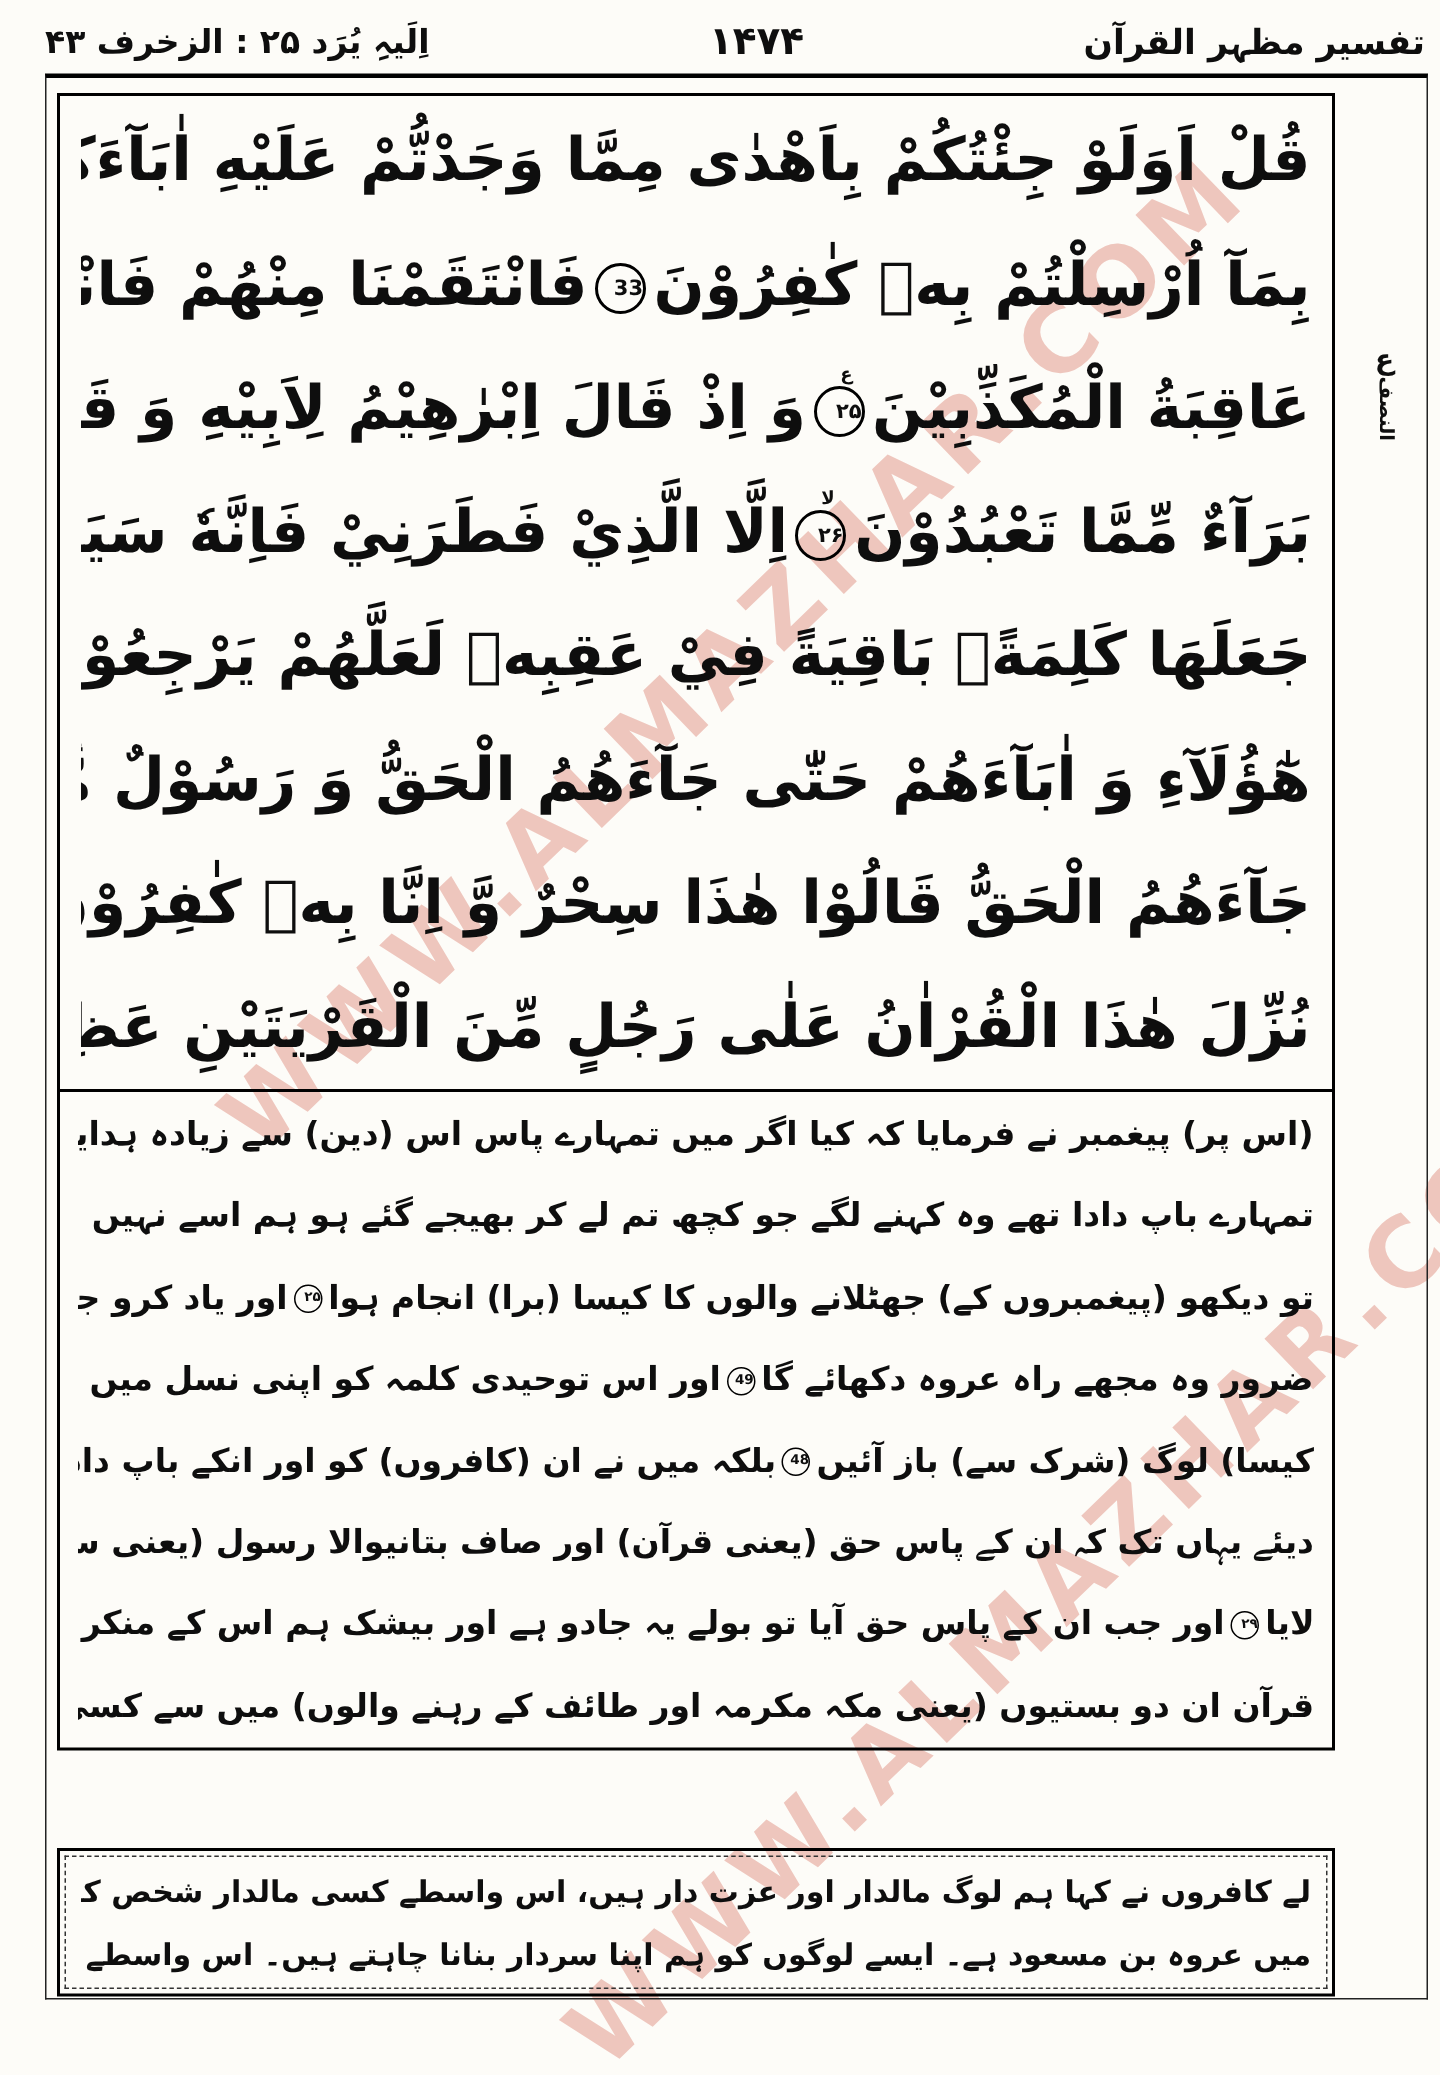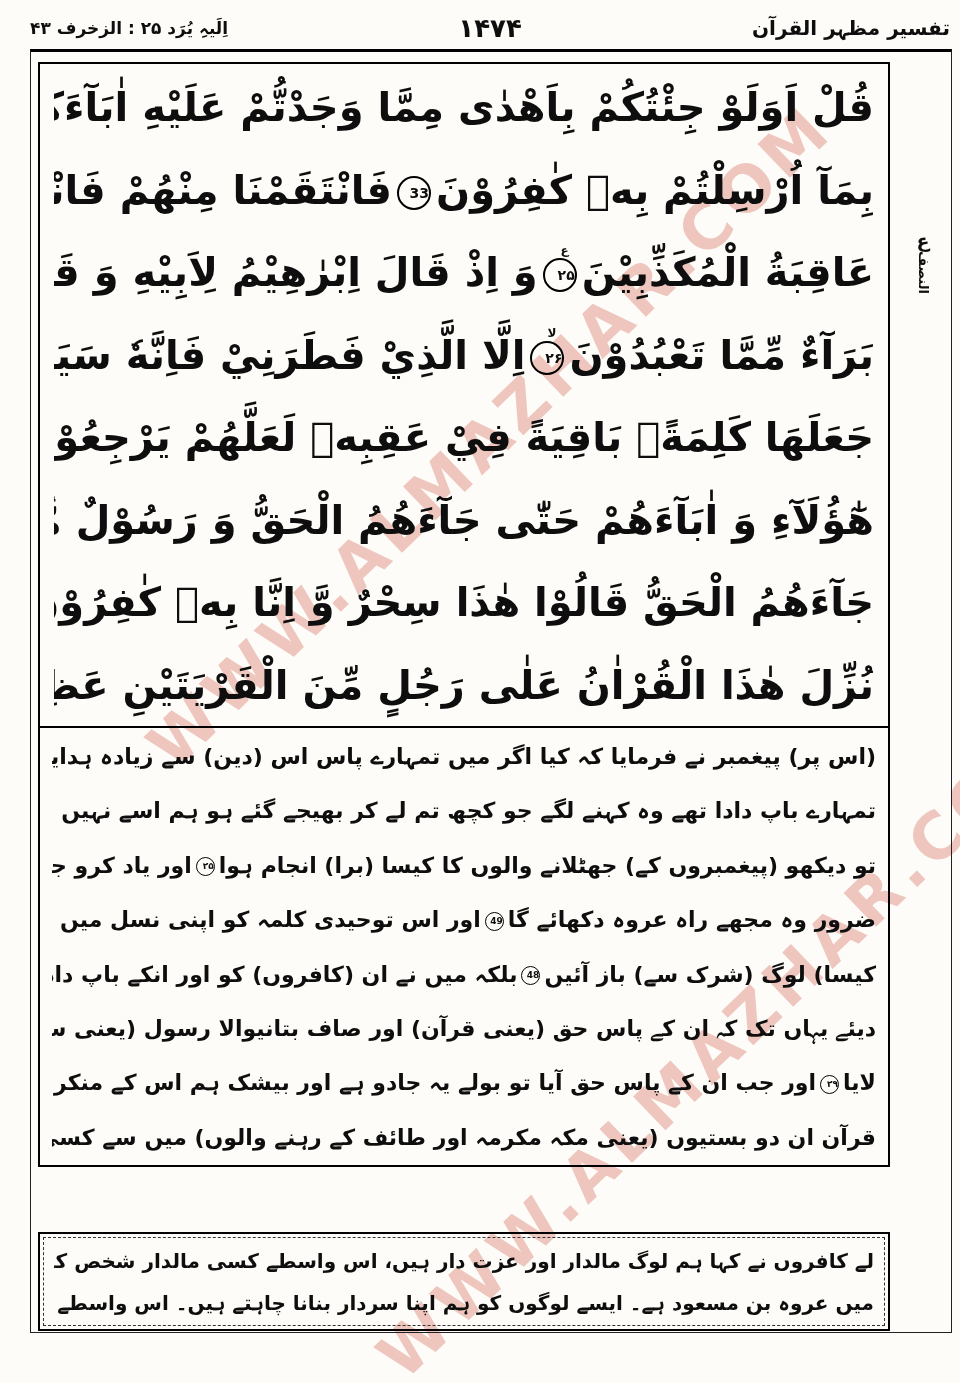"اِلَیہِ یُرَد ۲۵ : الزخرف" .h-ref { font-size: 17px -> 22px }
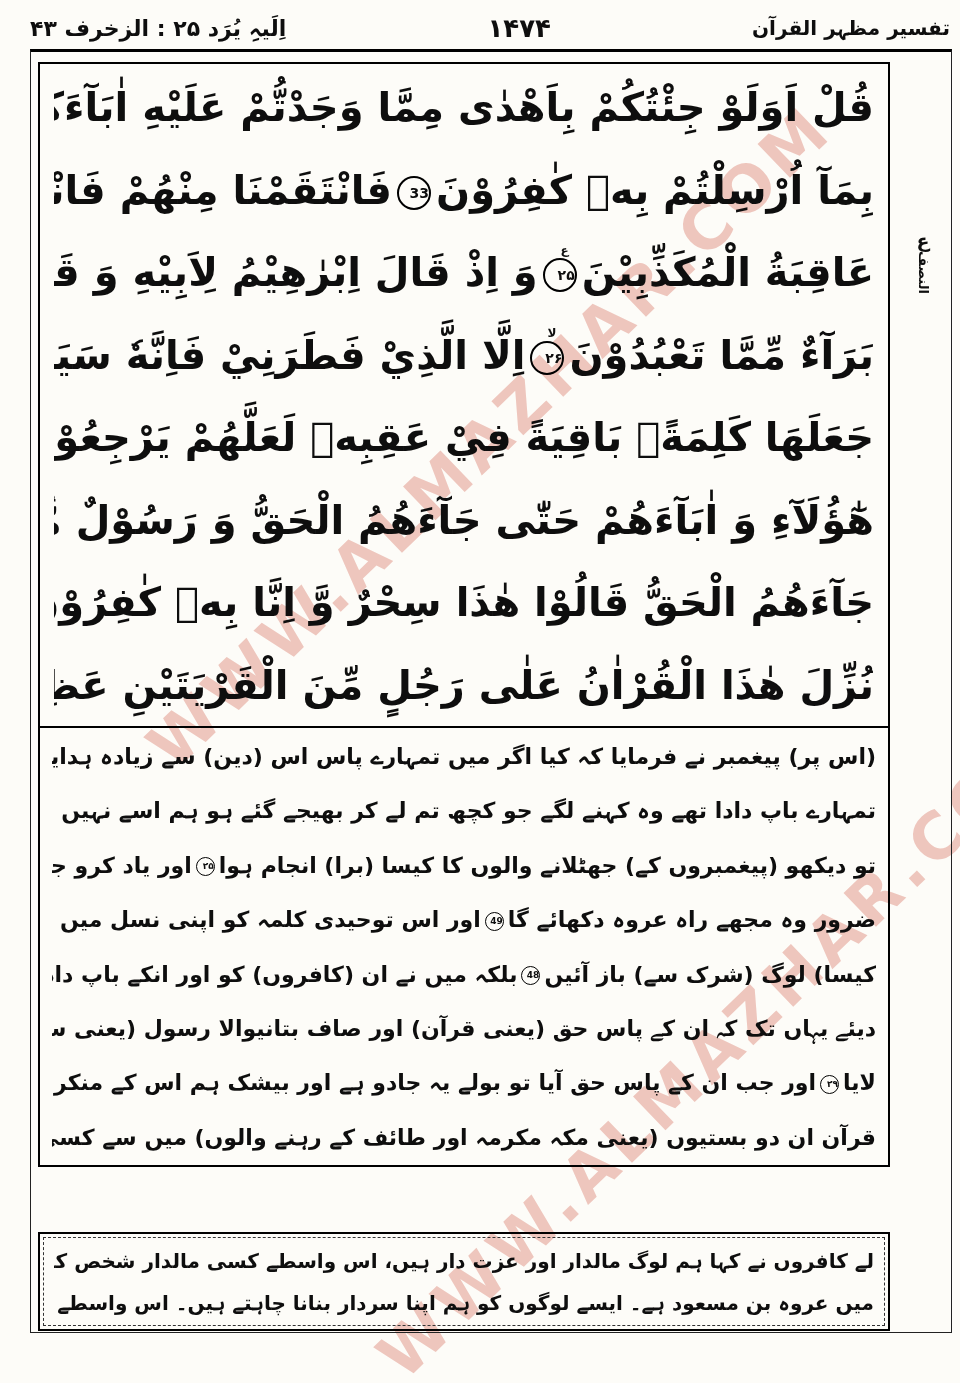"تفسیر مظہر القرآن" .h-title { font-size: 20px -> 23px }
